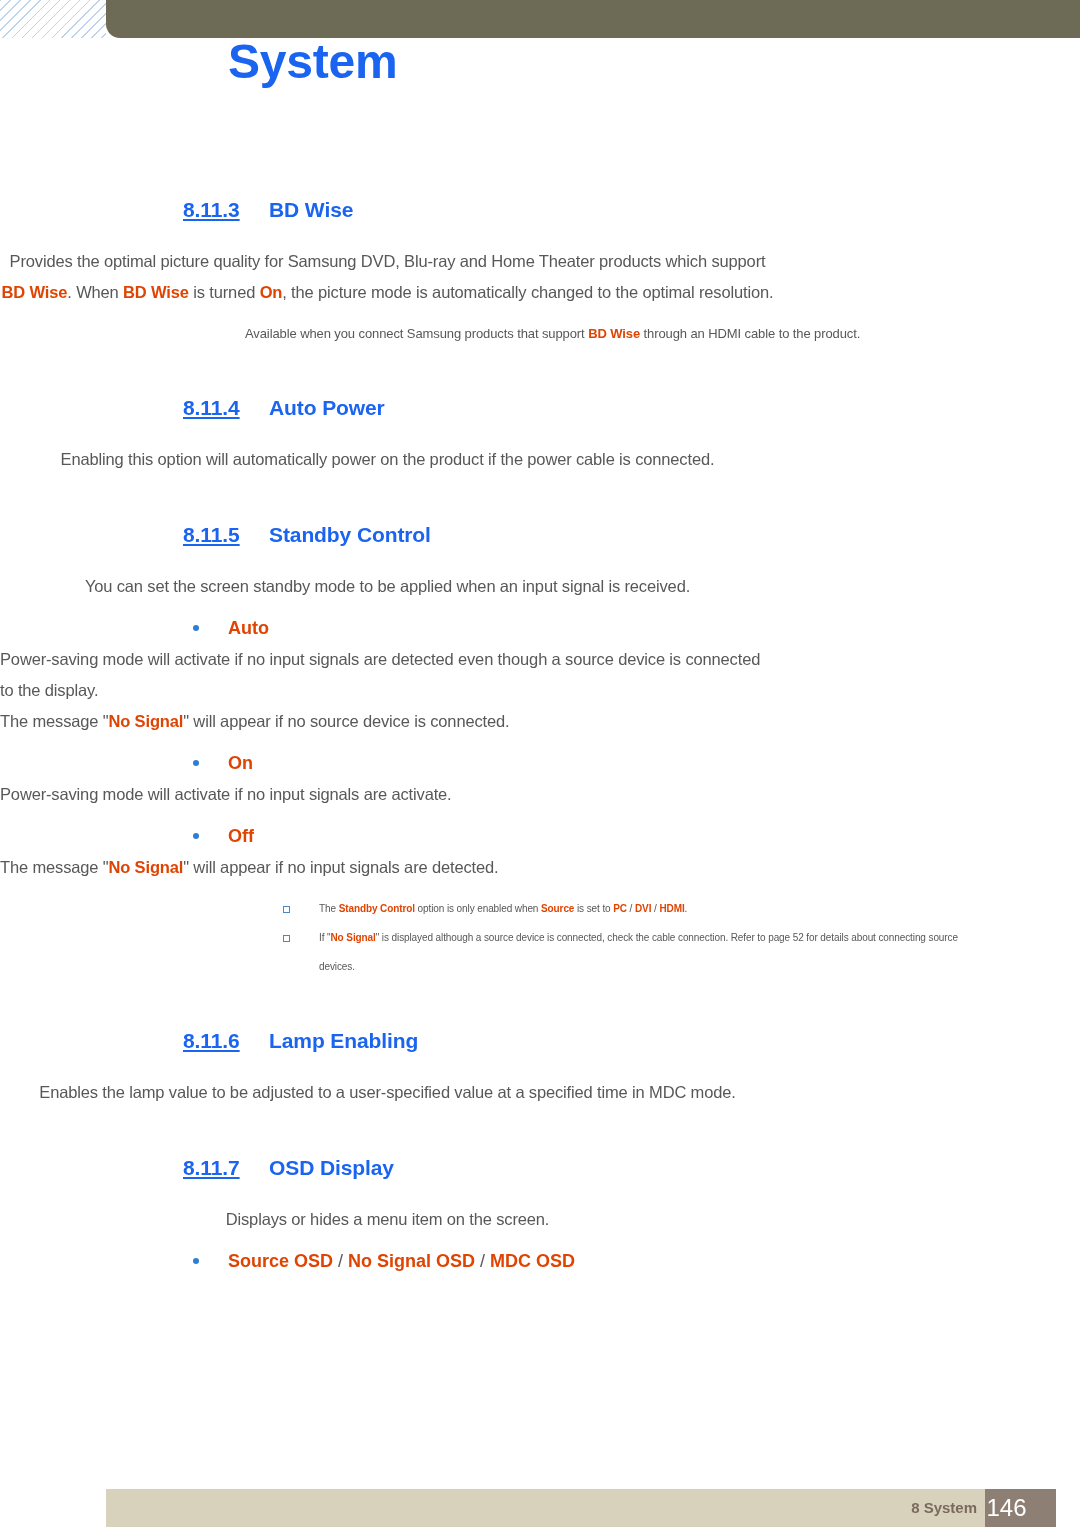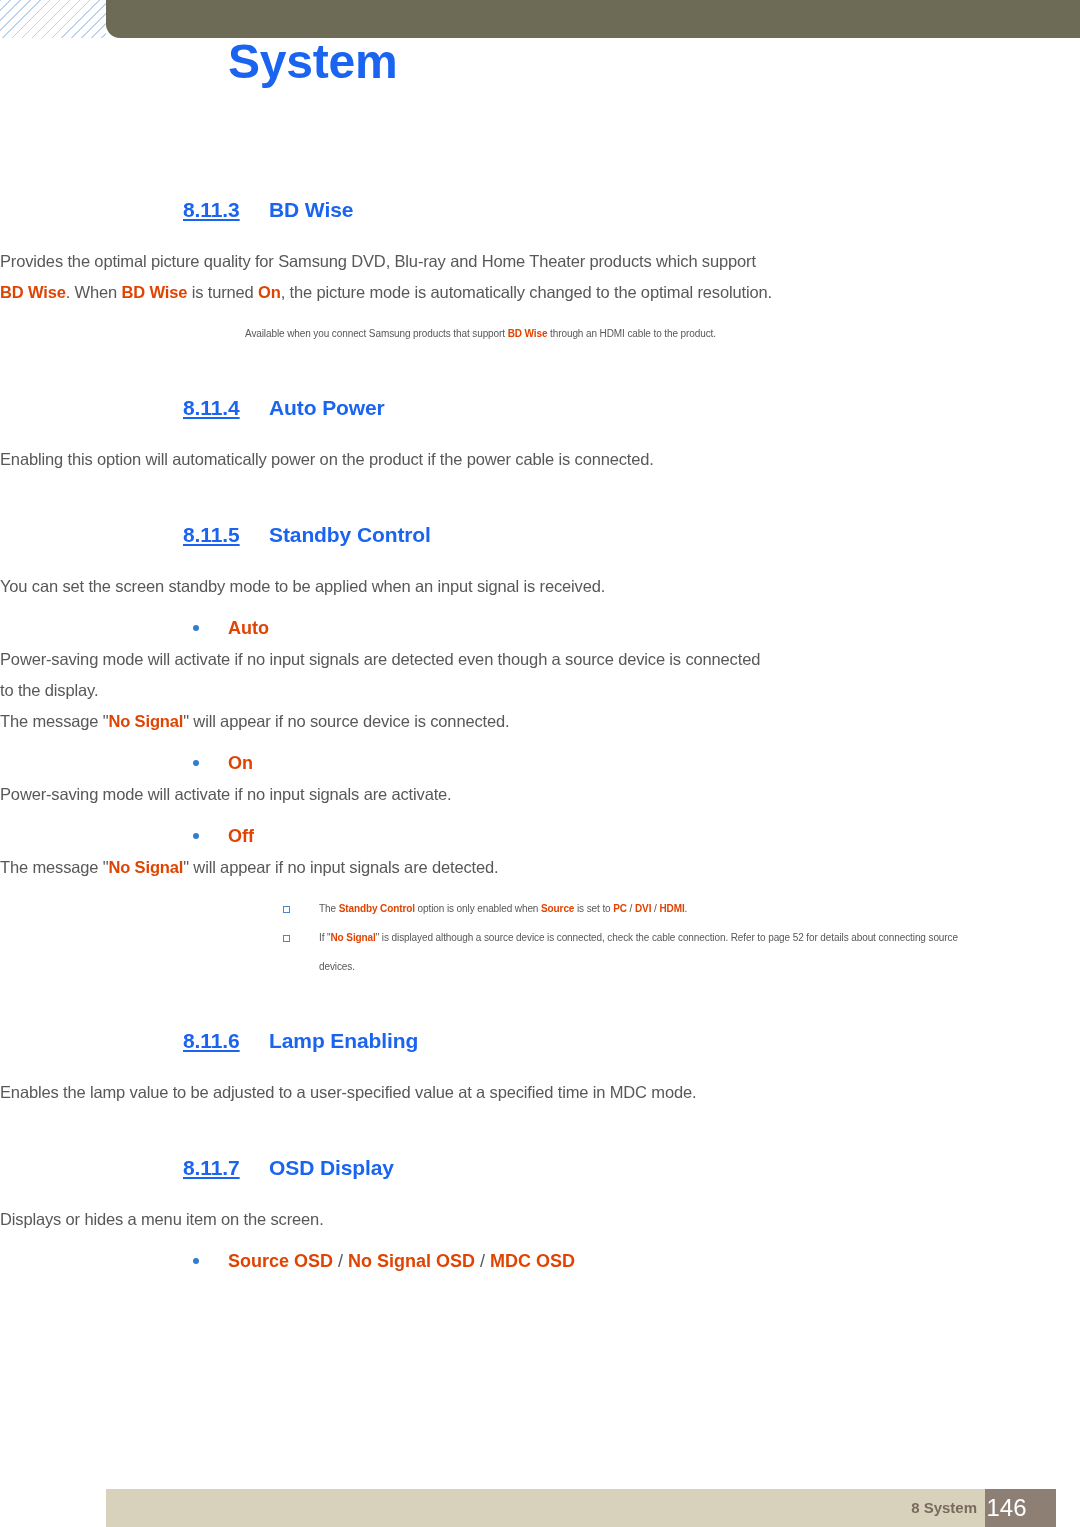"Provides the optimal picture quality" .ind-0 { text-align: none -> center }
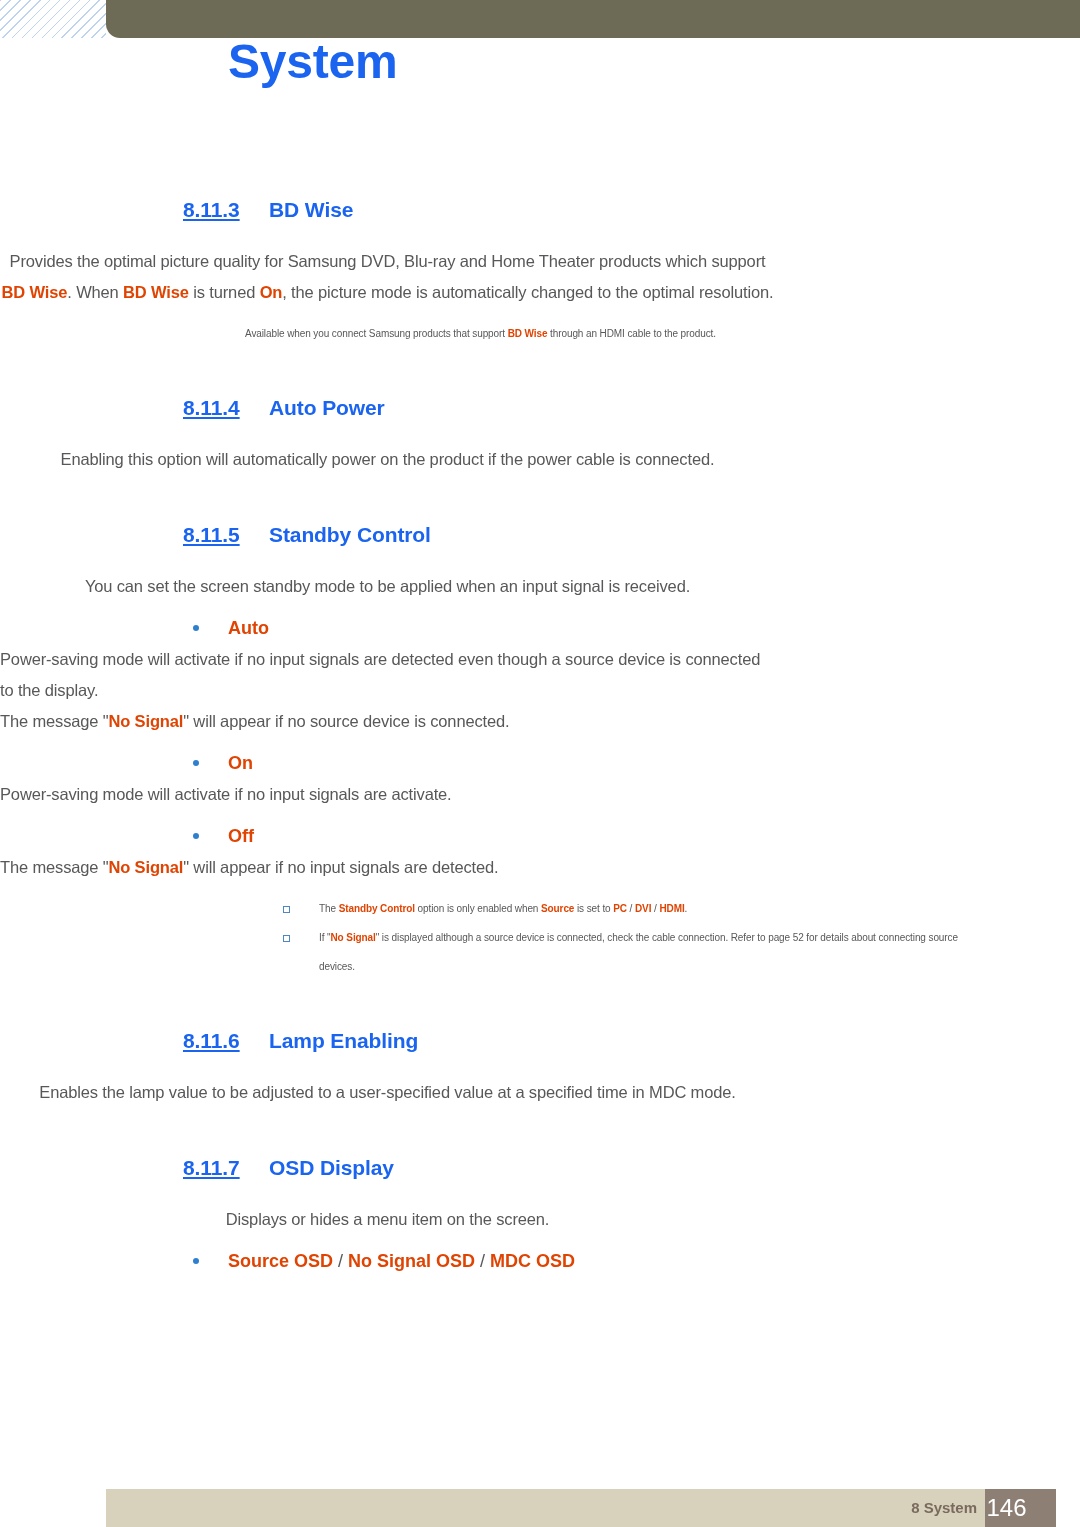"Available when you connect Samsung" .sub-note { font-size: 10px -> 13px }
